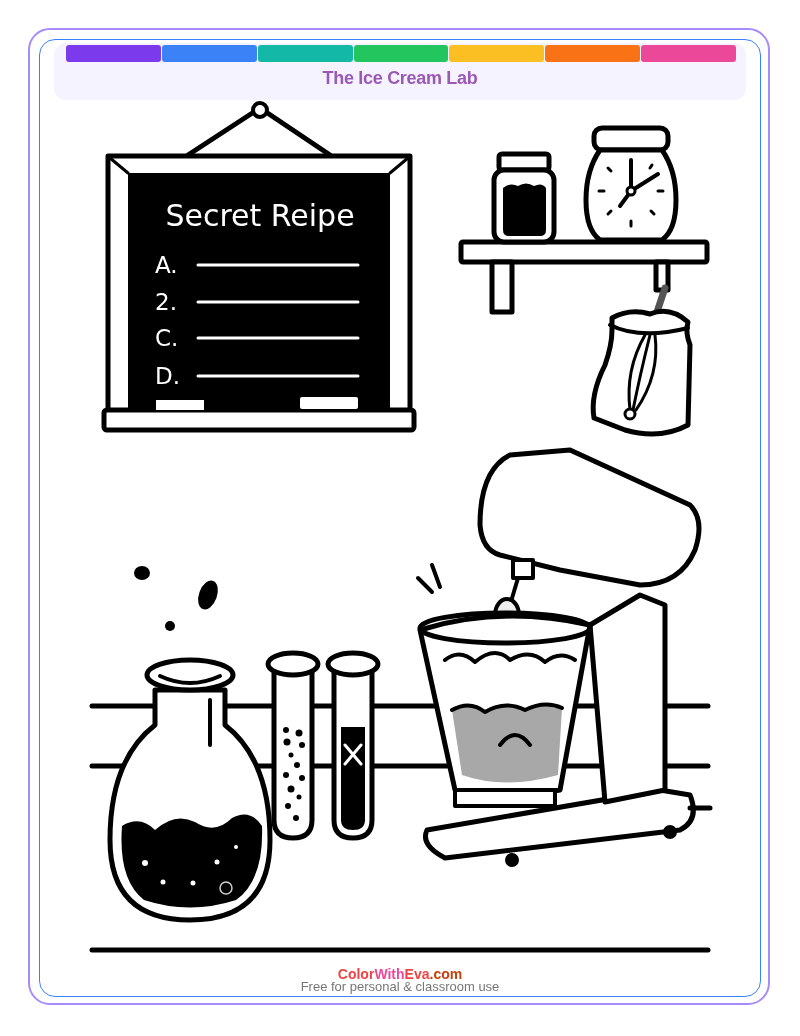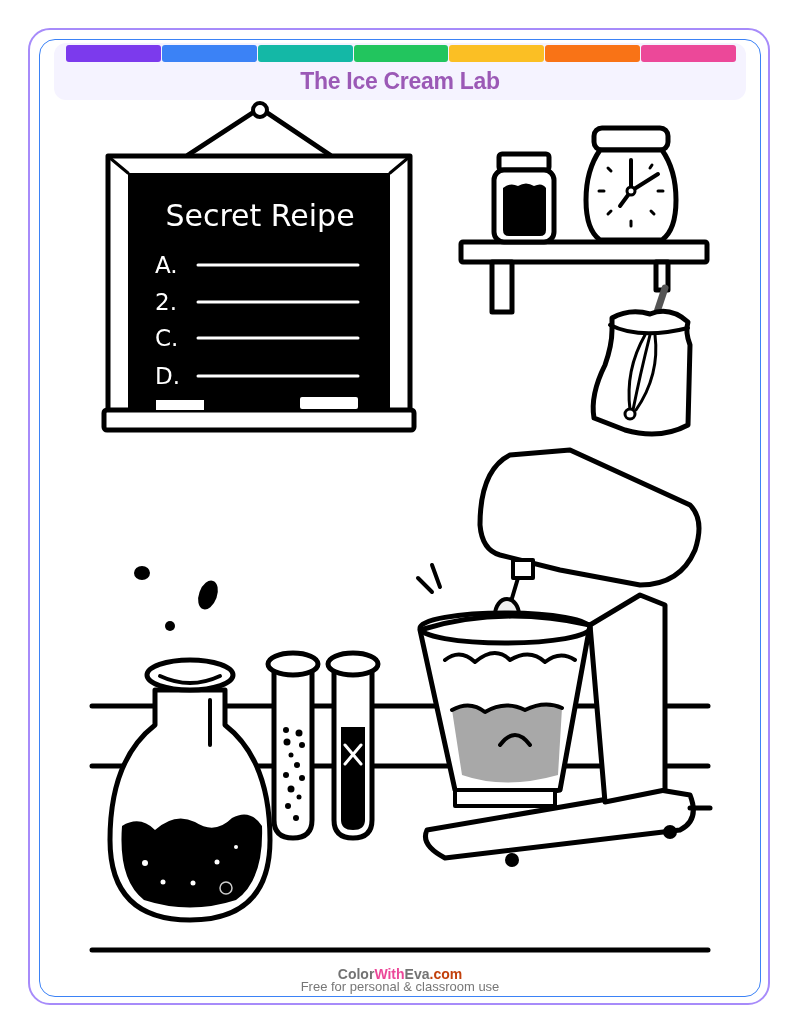"The Ice Cream Lab" .title { font-size: 23px -> 18px }
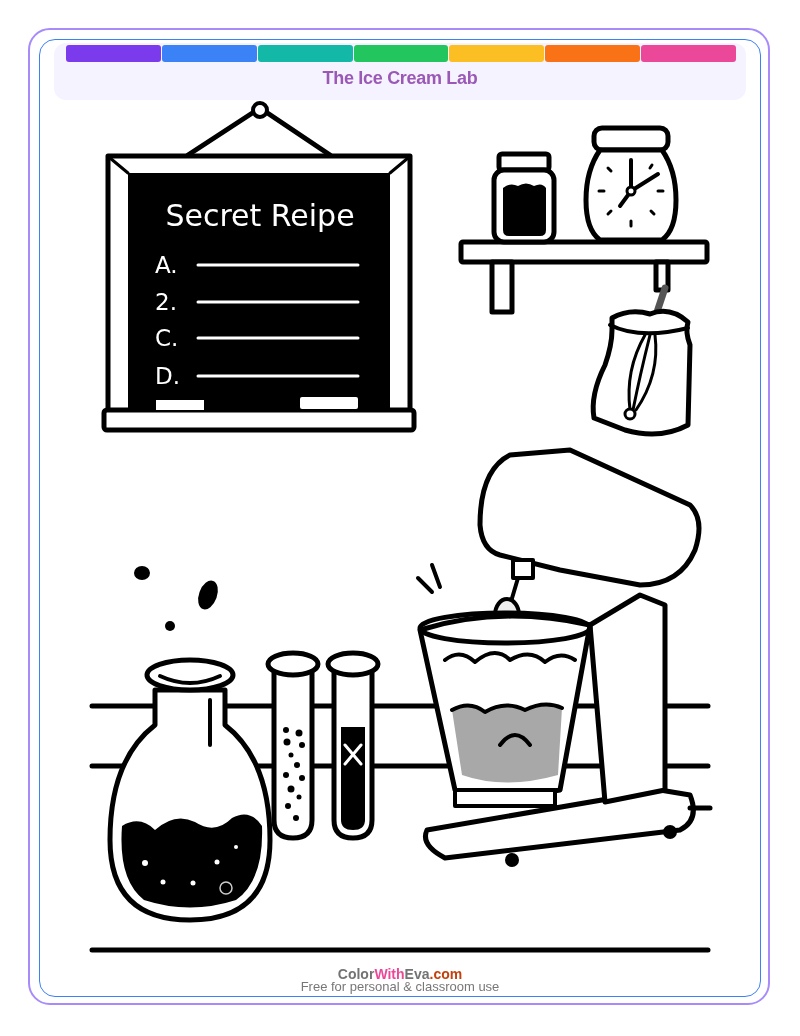"Color" .brand .c1 { color: #737373 -> #ef4444 }
